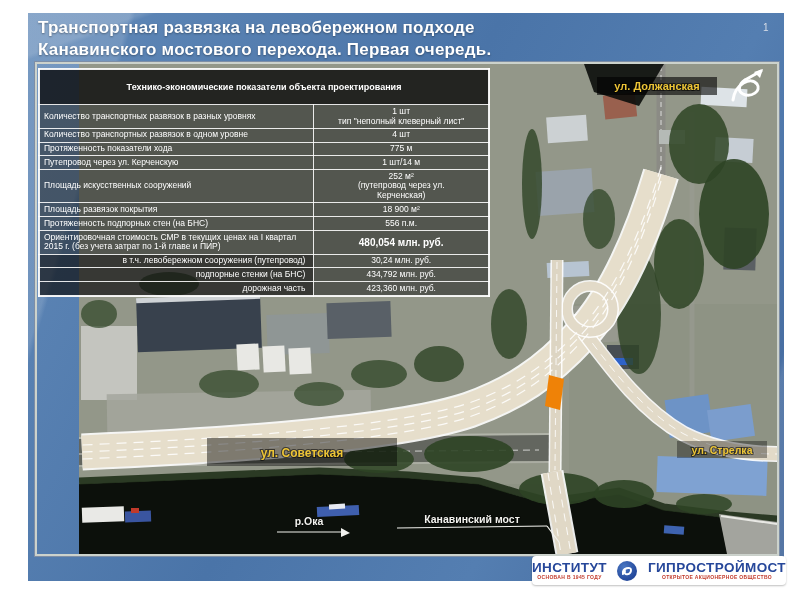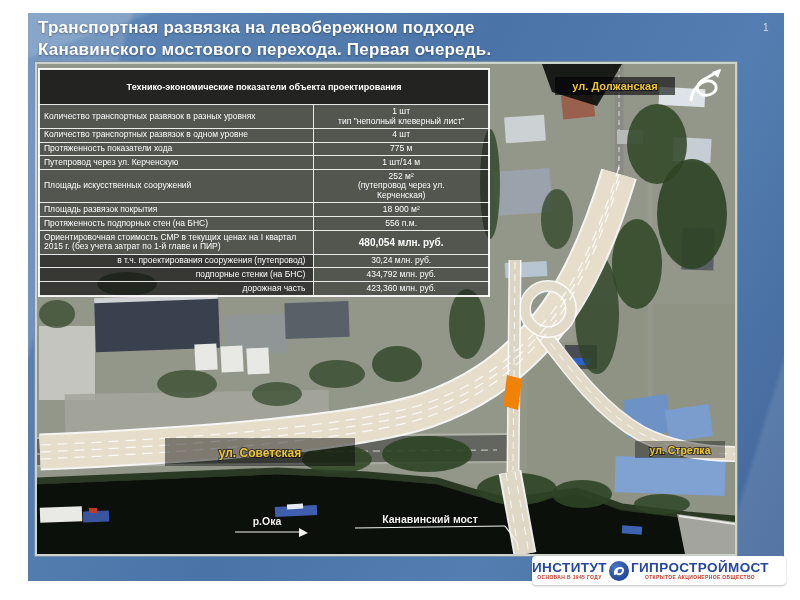"ул. Должанская" #map-wrap { padding-left: none -> 42px }
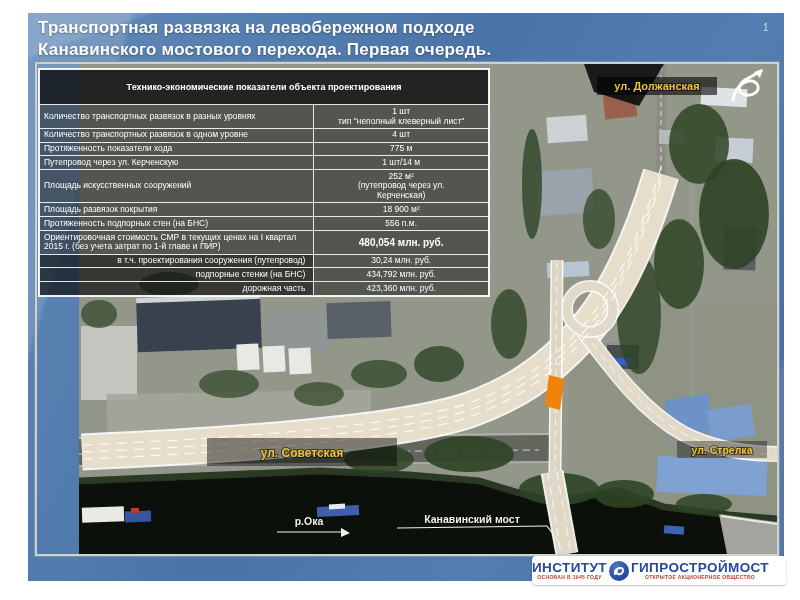"в т.ч. проектирования сооружения" td.lbl { text: проектирования -> левобережном }
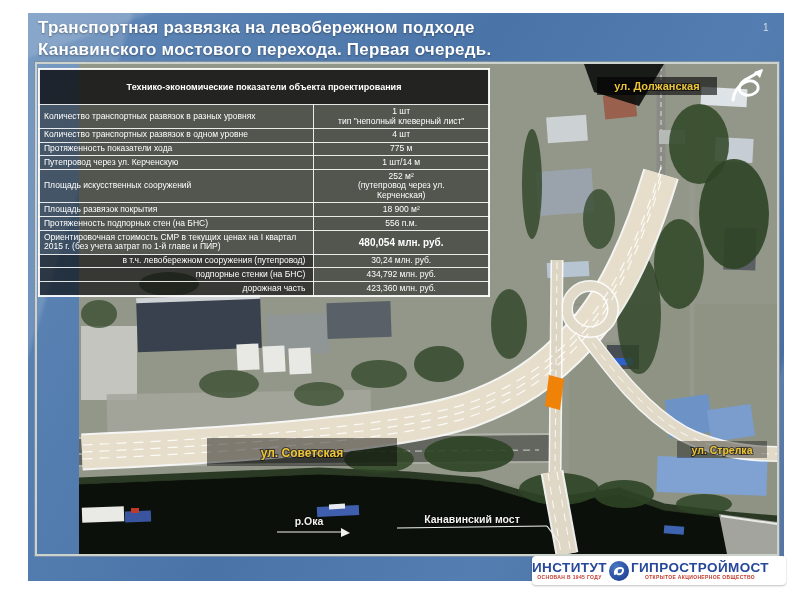"ИНСТИТУТ" #logo-box { justify-content: flex-start -> space-between }
